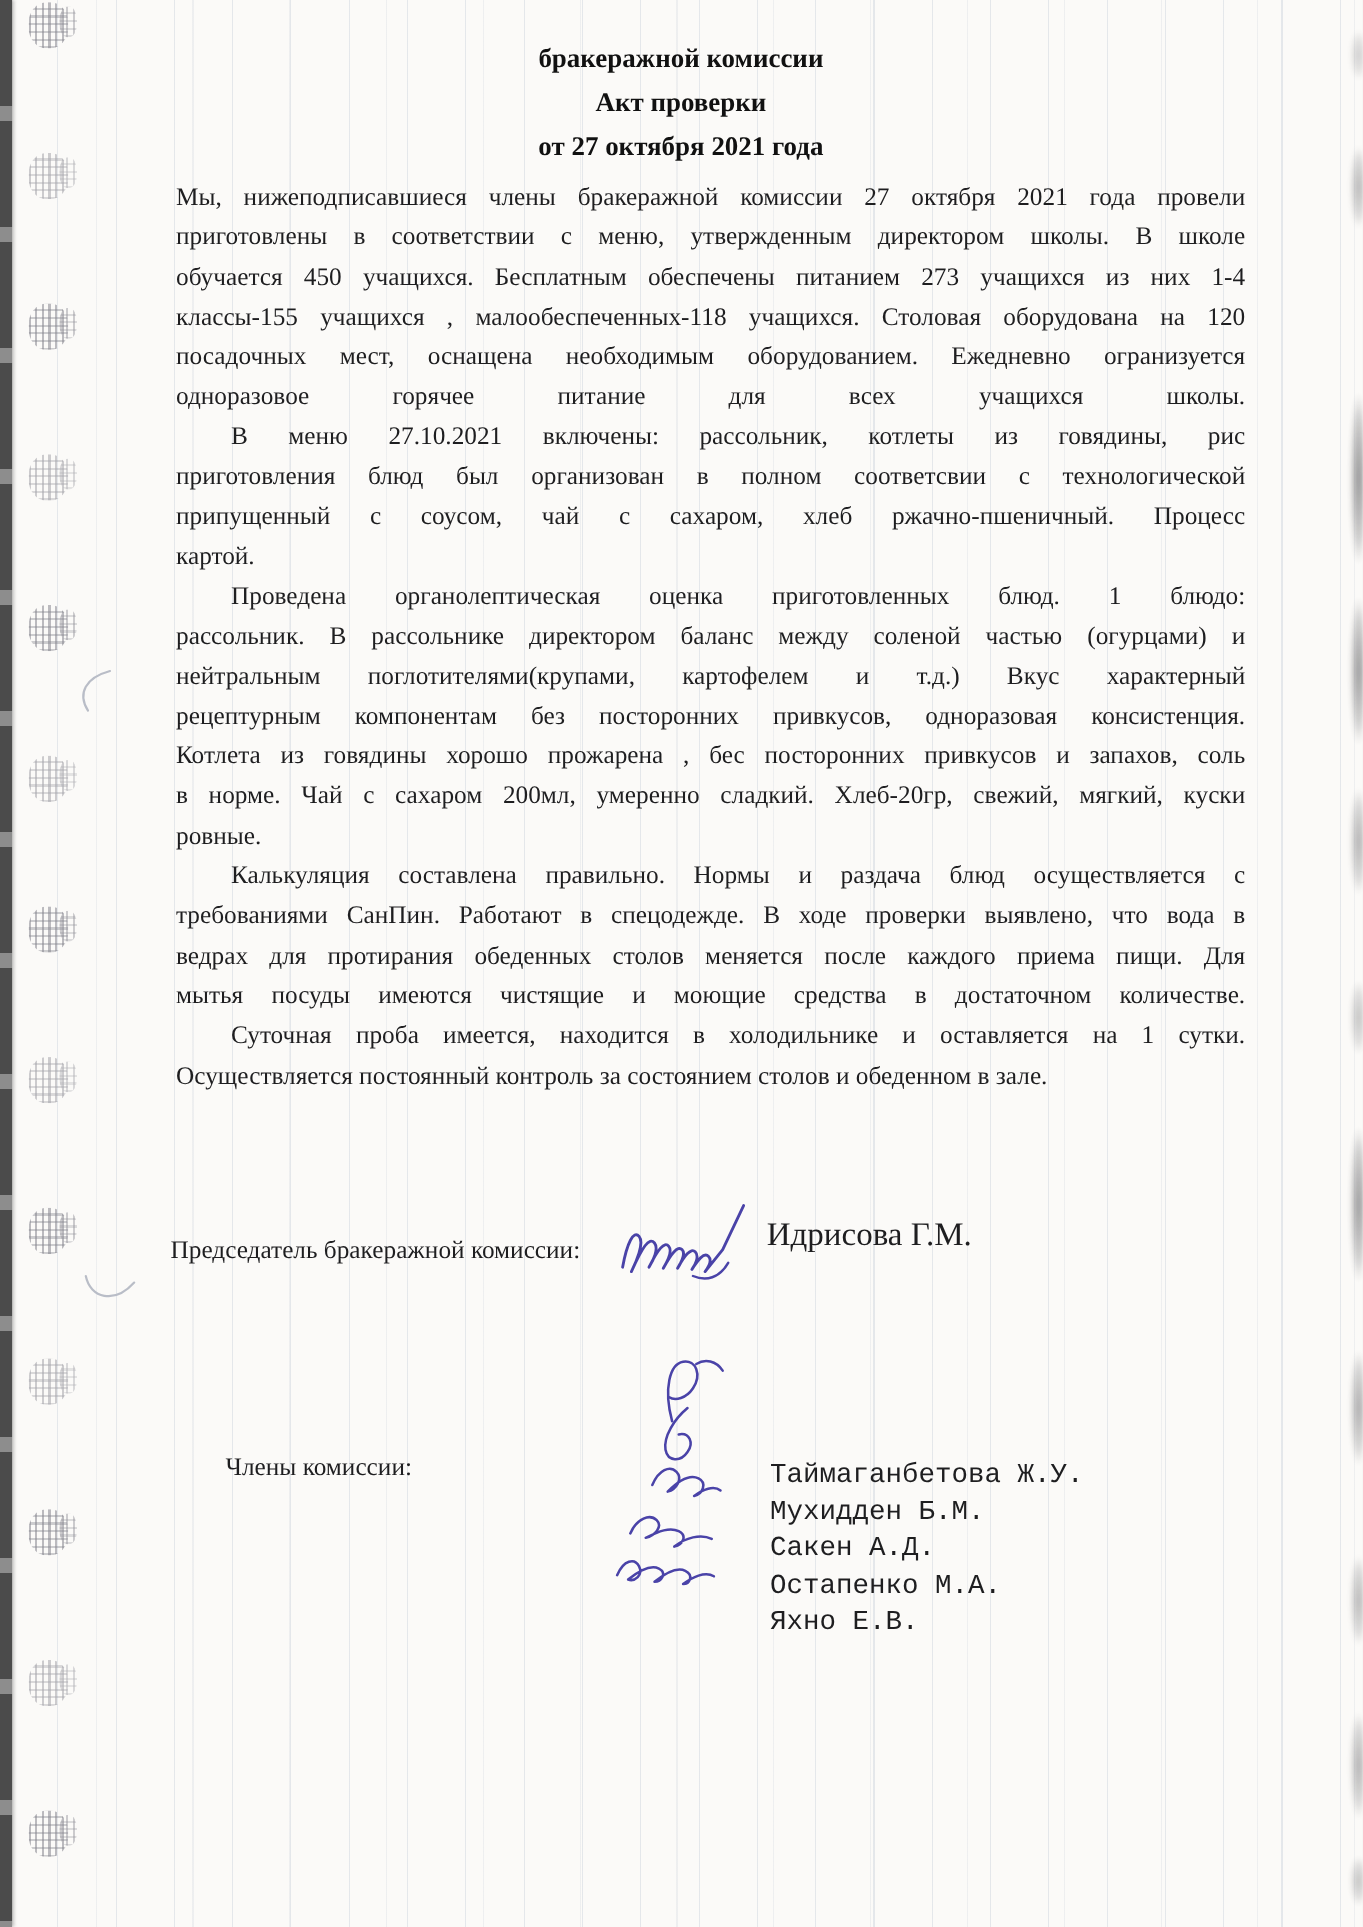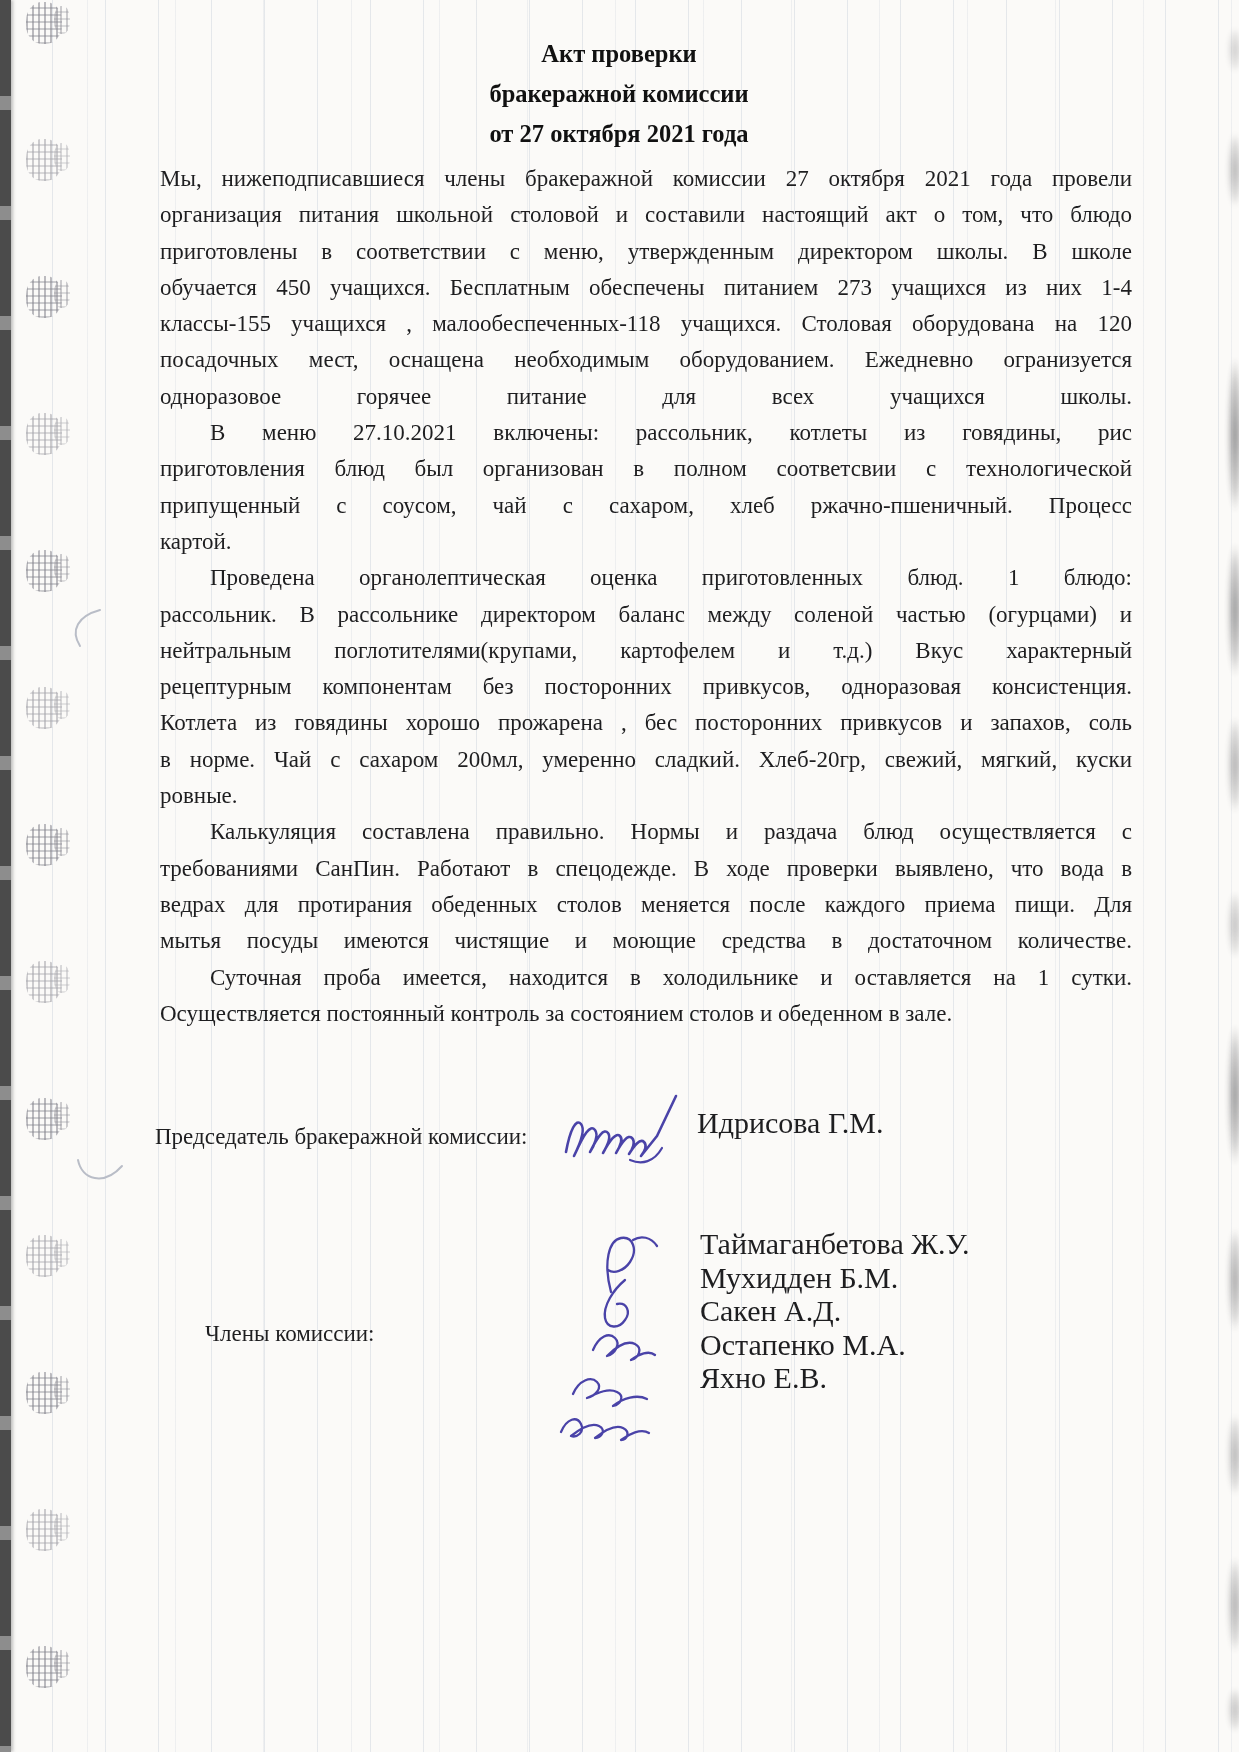"Акт проверки" div { order: before "бракеражной комиссии" -> after "бракеражной комиссии" }
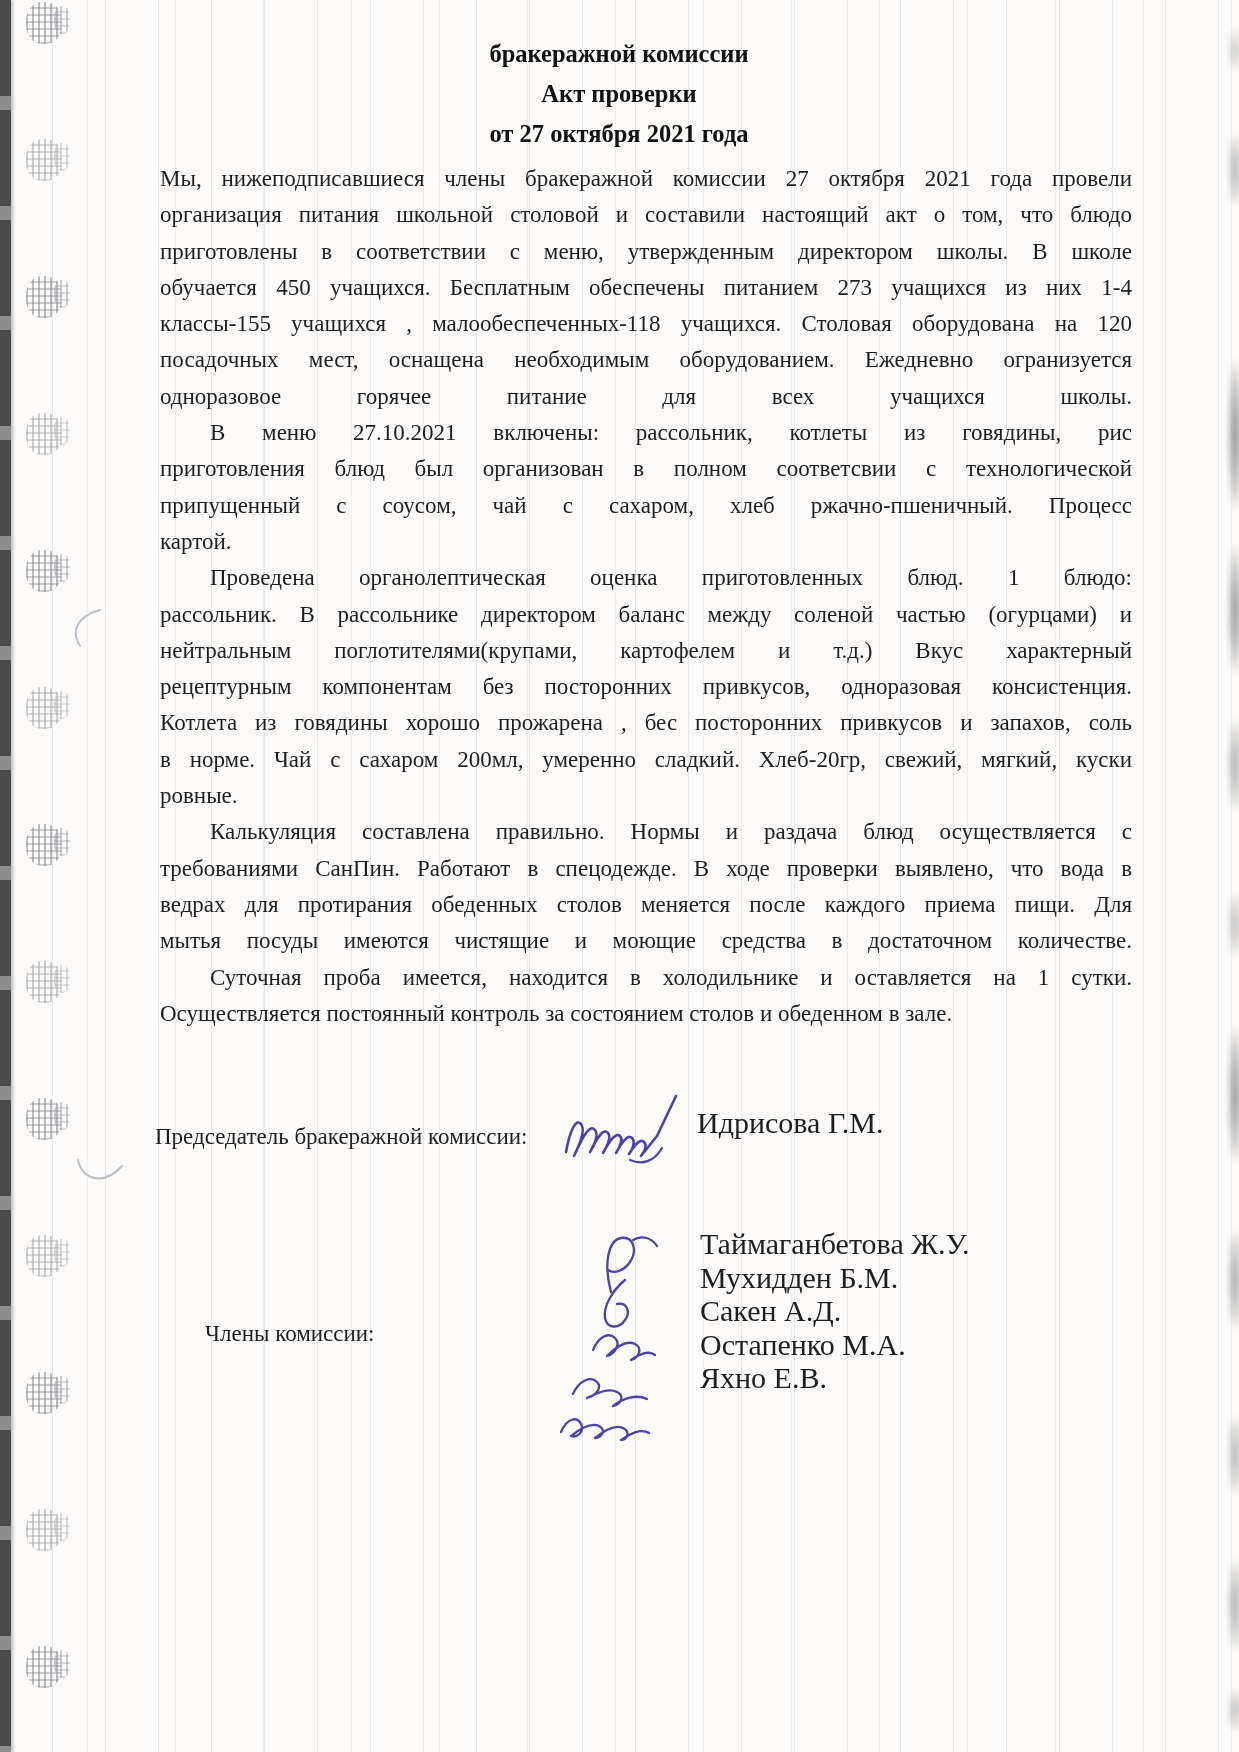"организация питания школьной столовой и" div.line { html: <div>организация питания школьной столовой и составили настоящий акт о том, что блюдо</div> -> none }
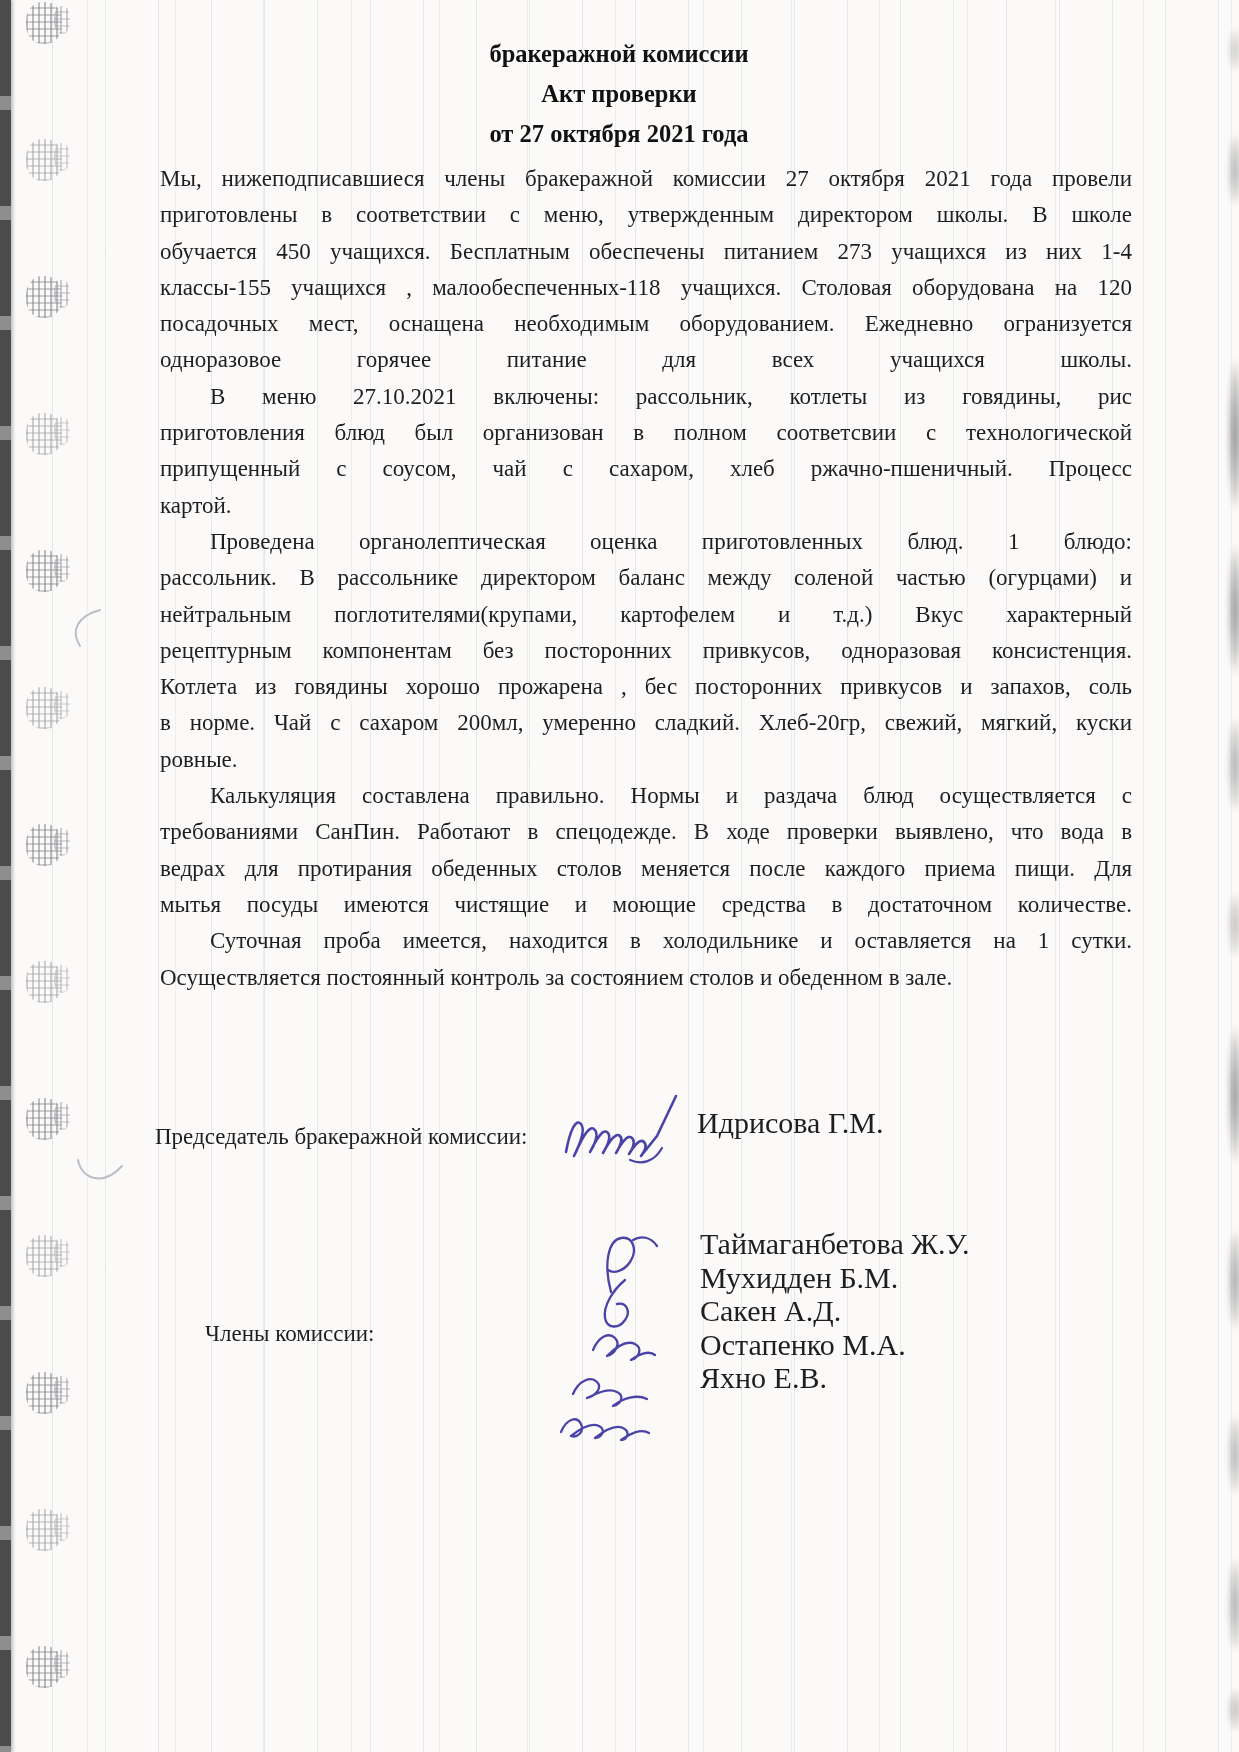"Таймаганбетова Ж.У." .member-names { font-family: none -> Liberation Mono, monospace; font-size: 30px -> 25px; top: 1227px -> 1324px }
